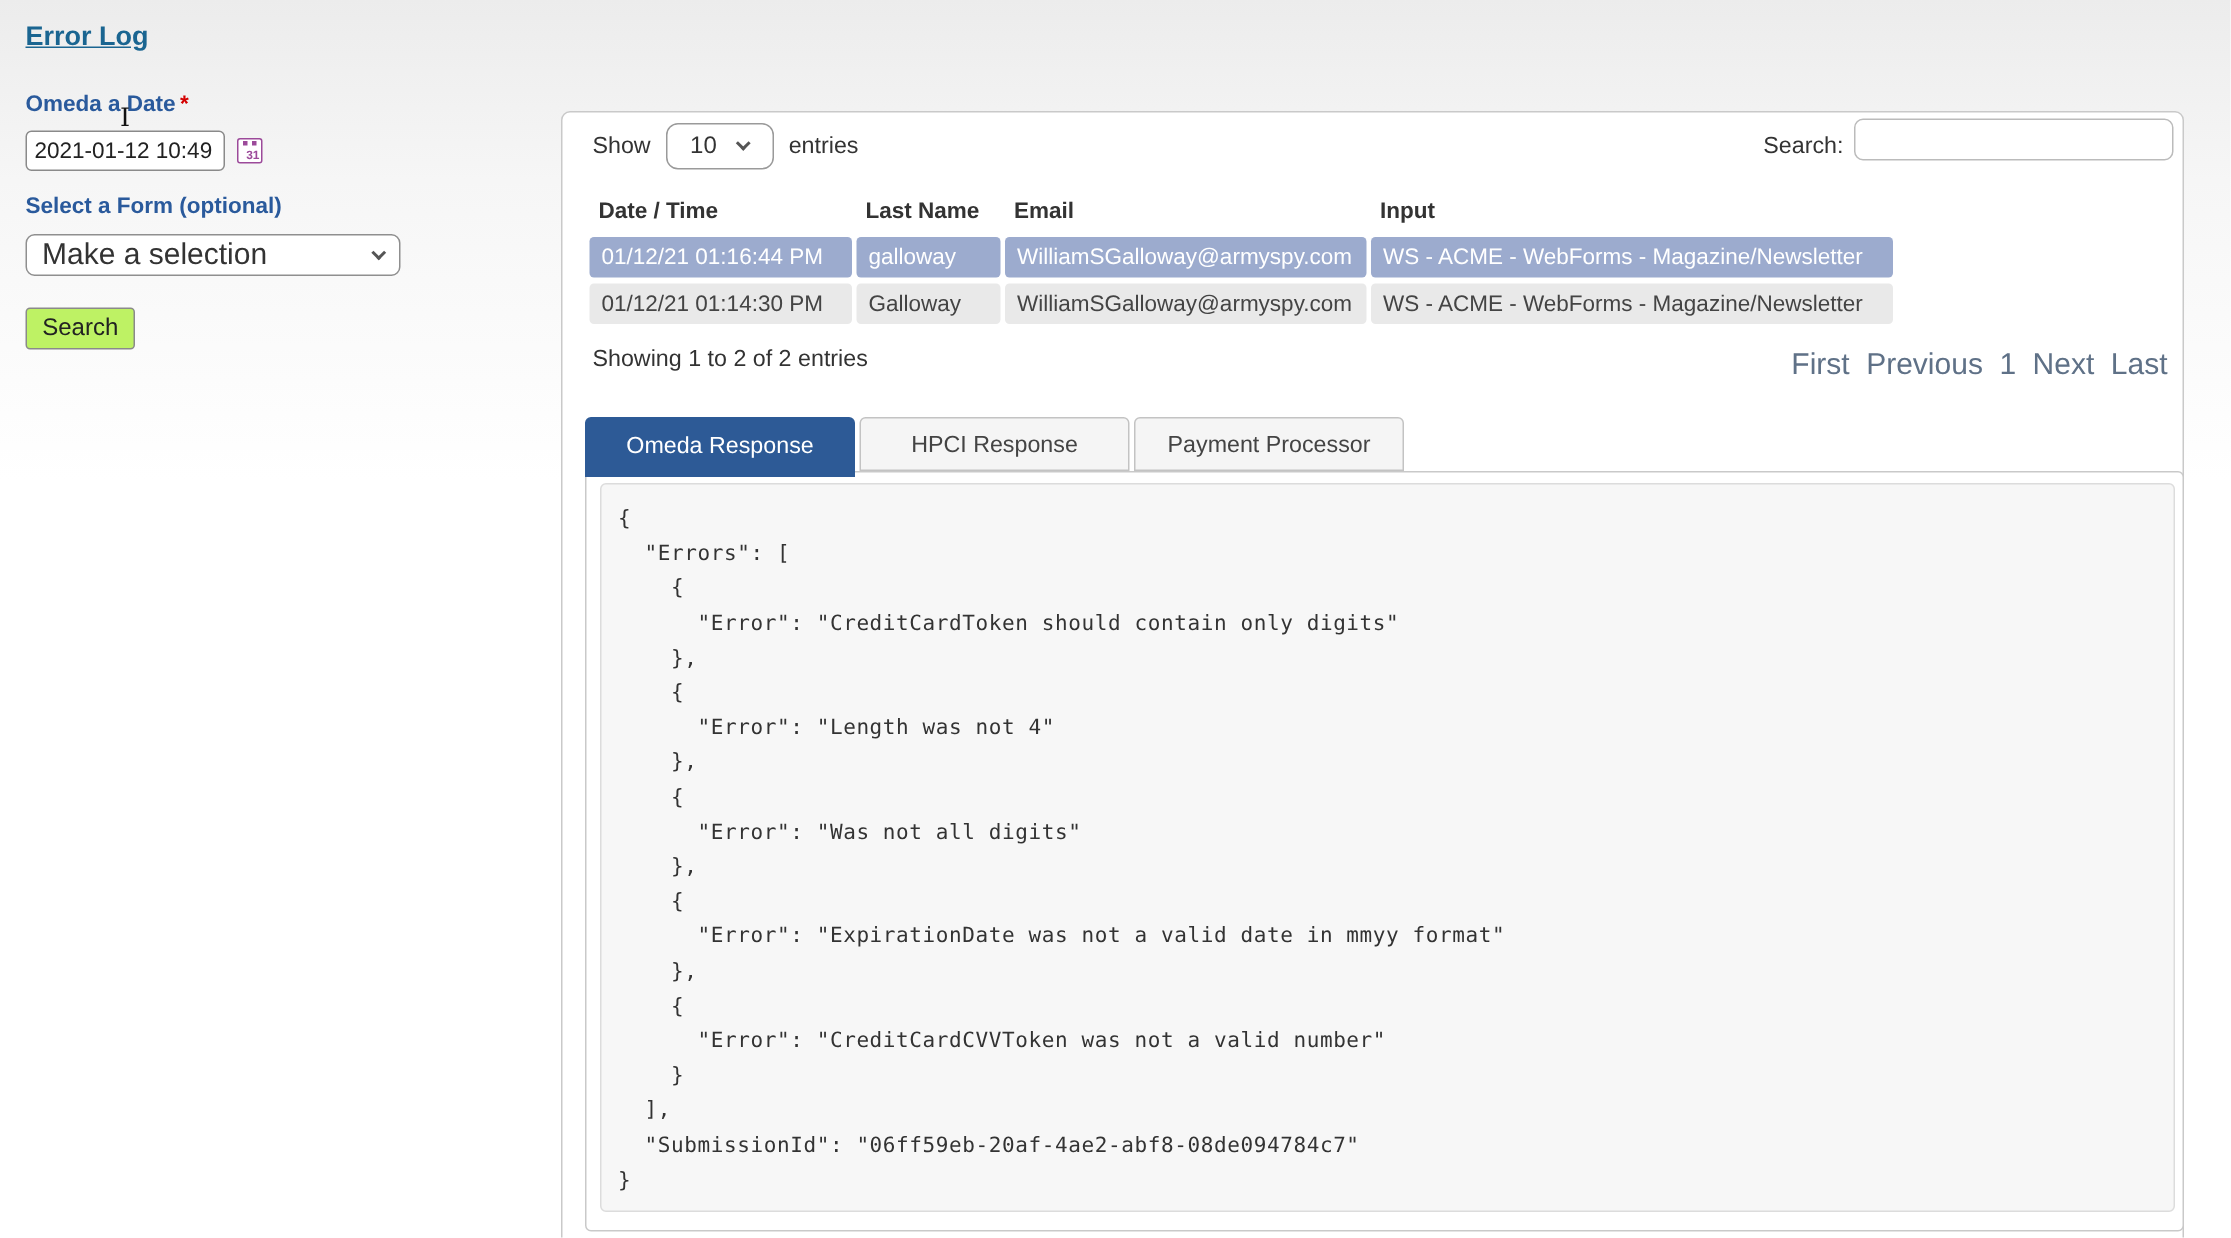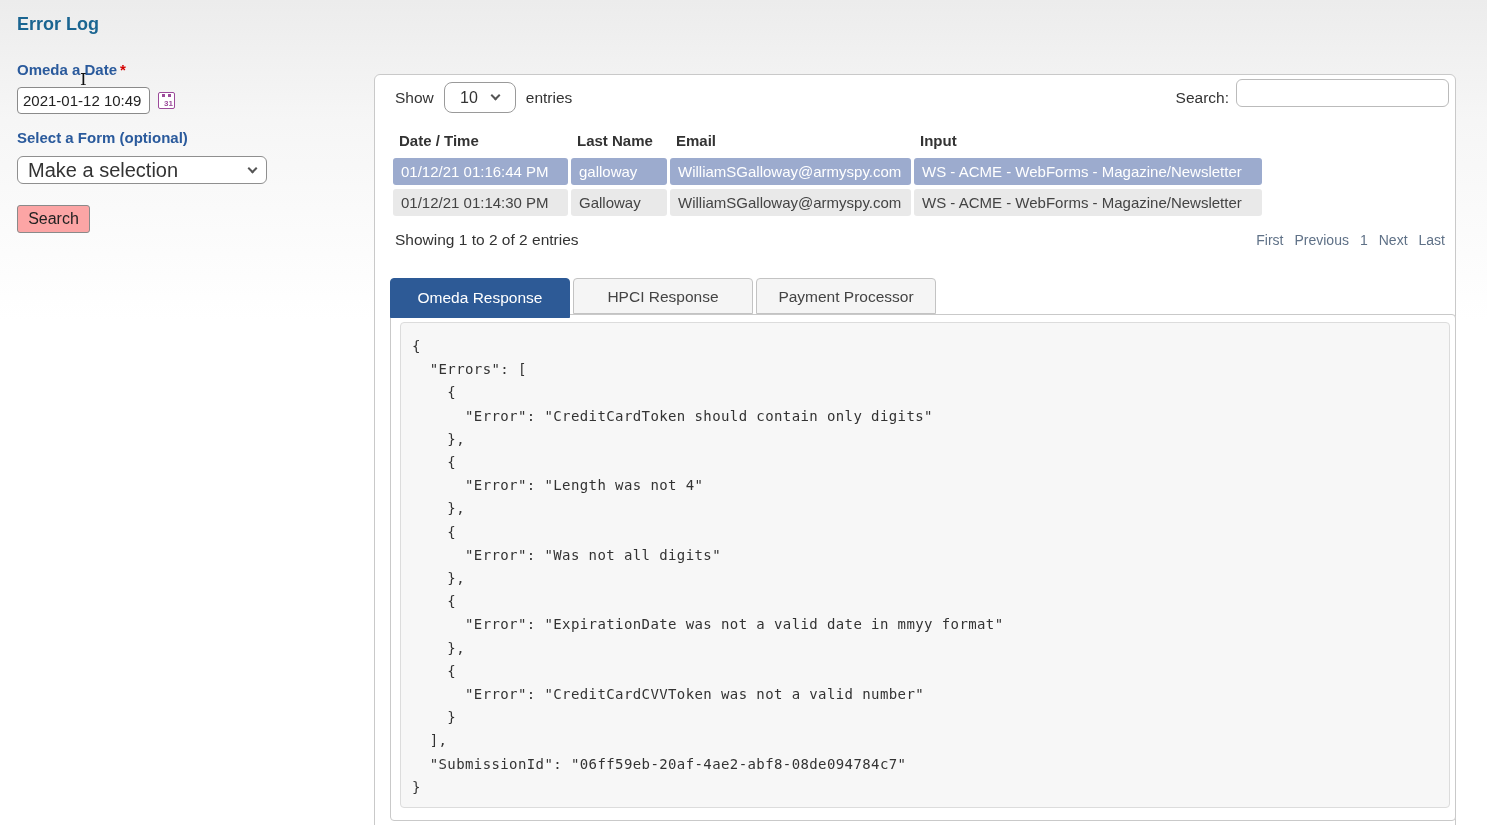"Error Log" .page-title { text-decoration: none -> underline }
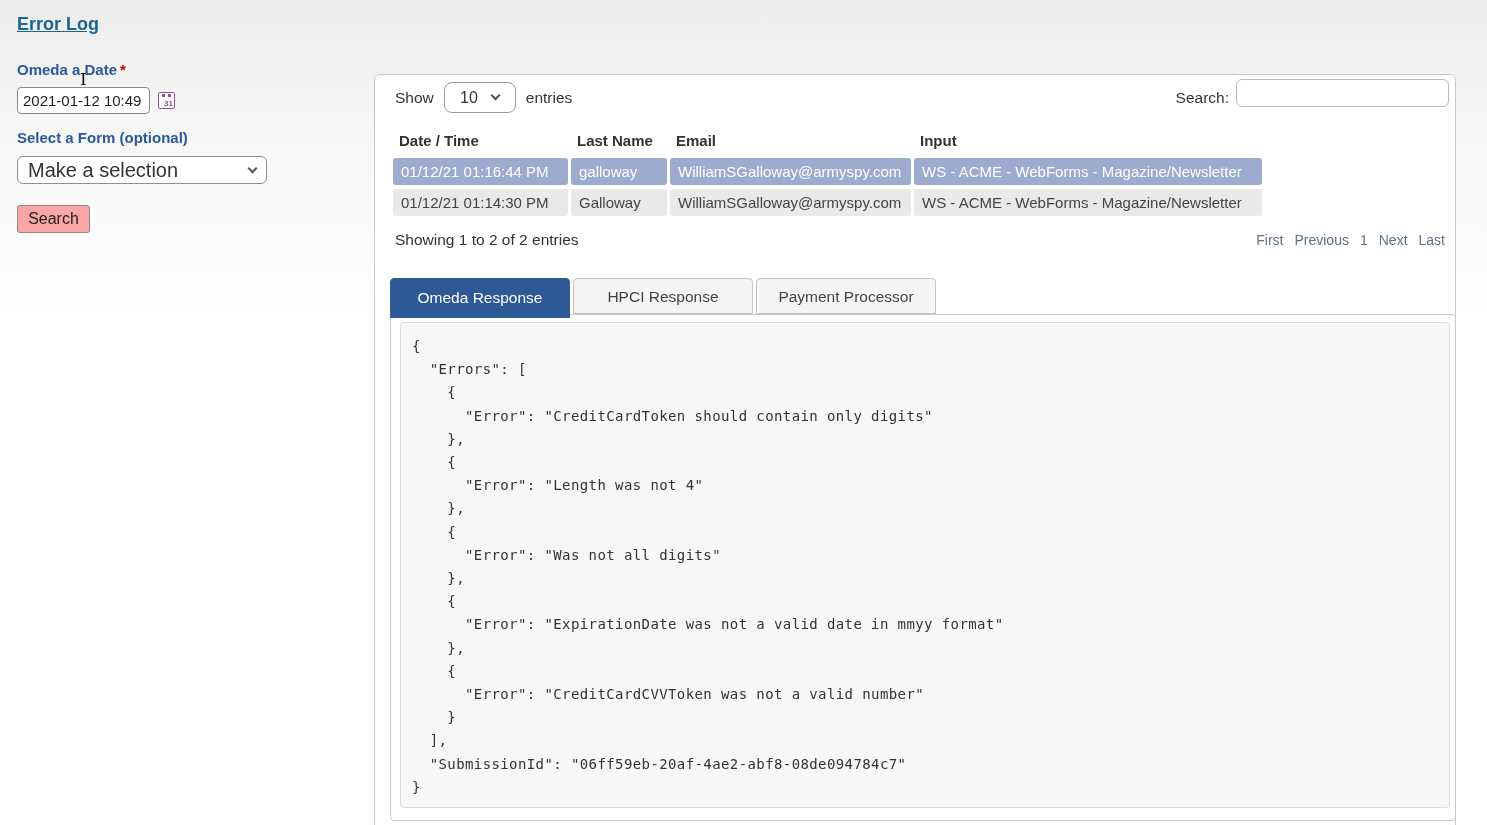"Search" .search-btn { background: #fca5a5 -> #bef264 }
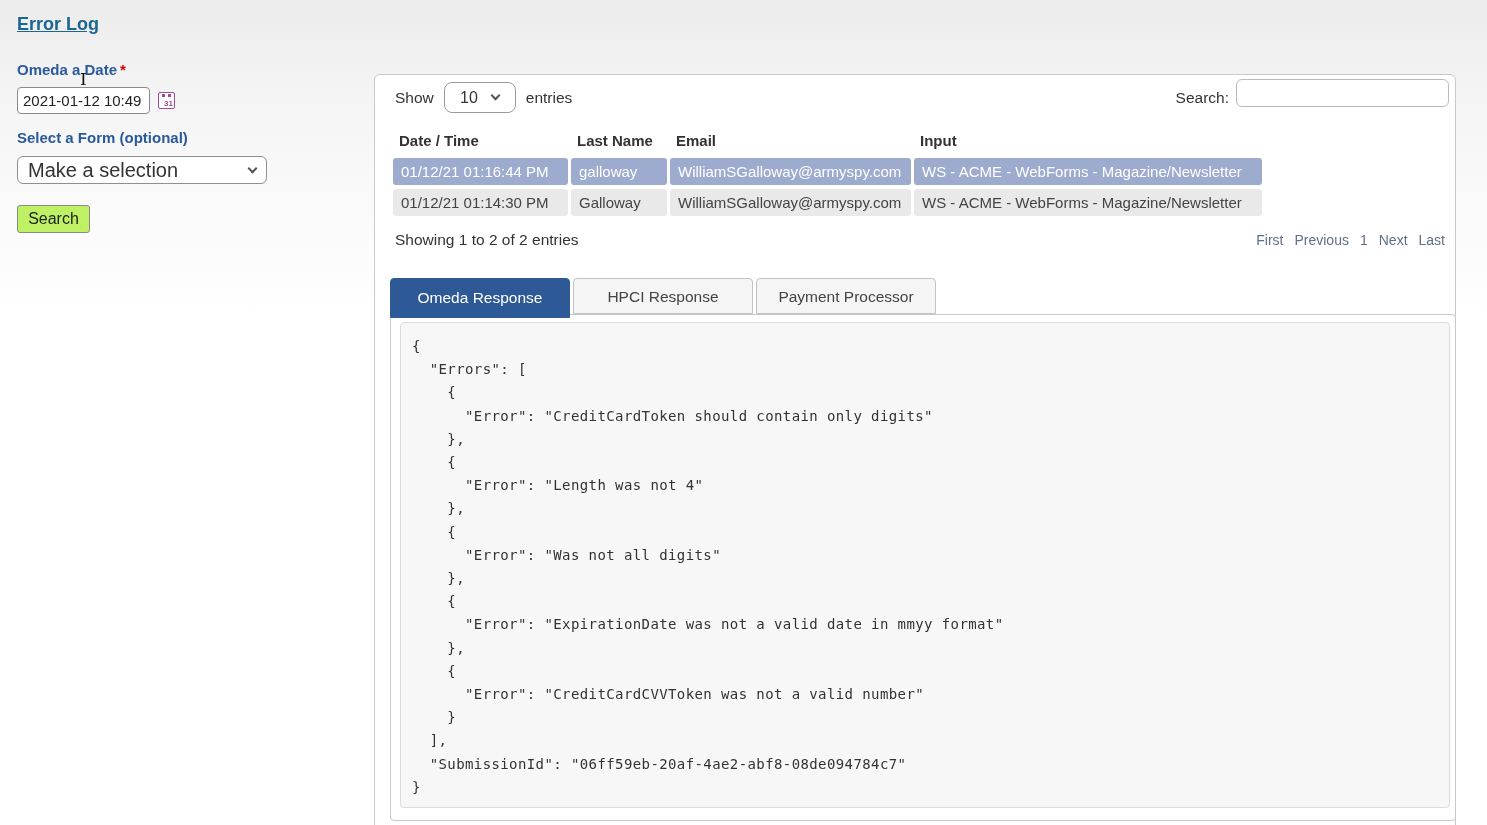"First" .pagination { font-size: 14px -> 20px }
